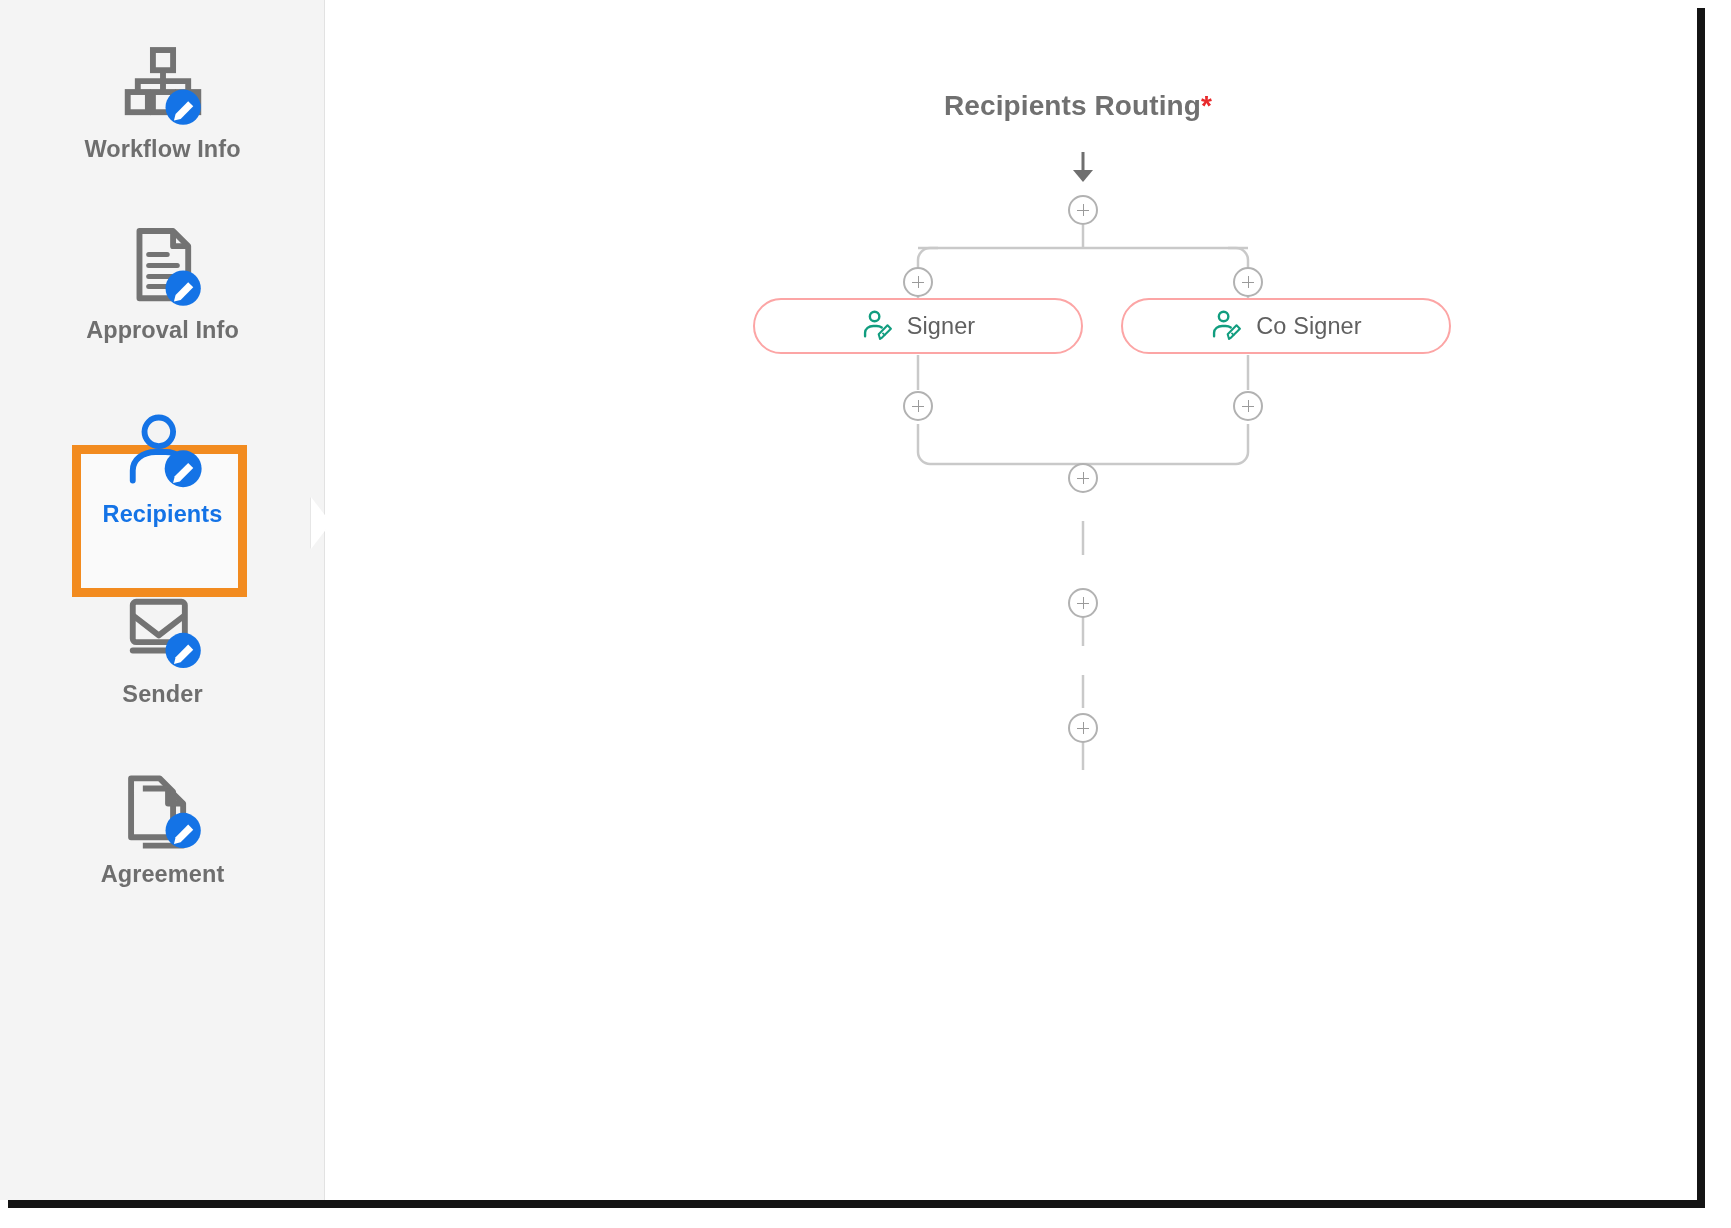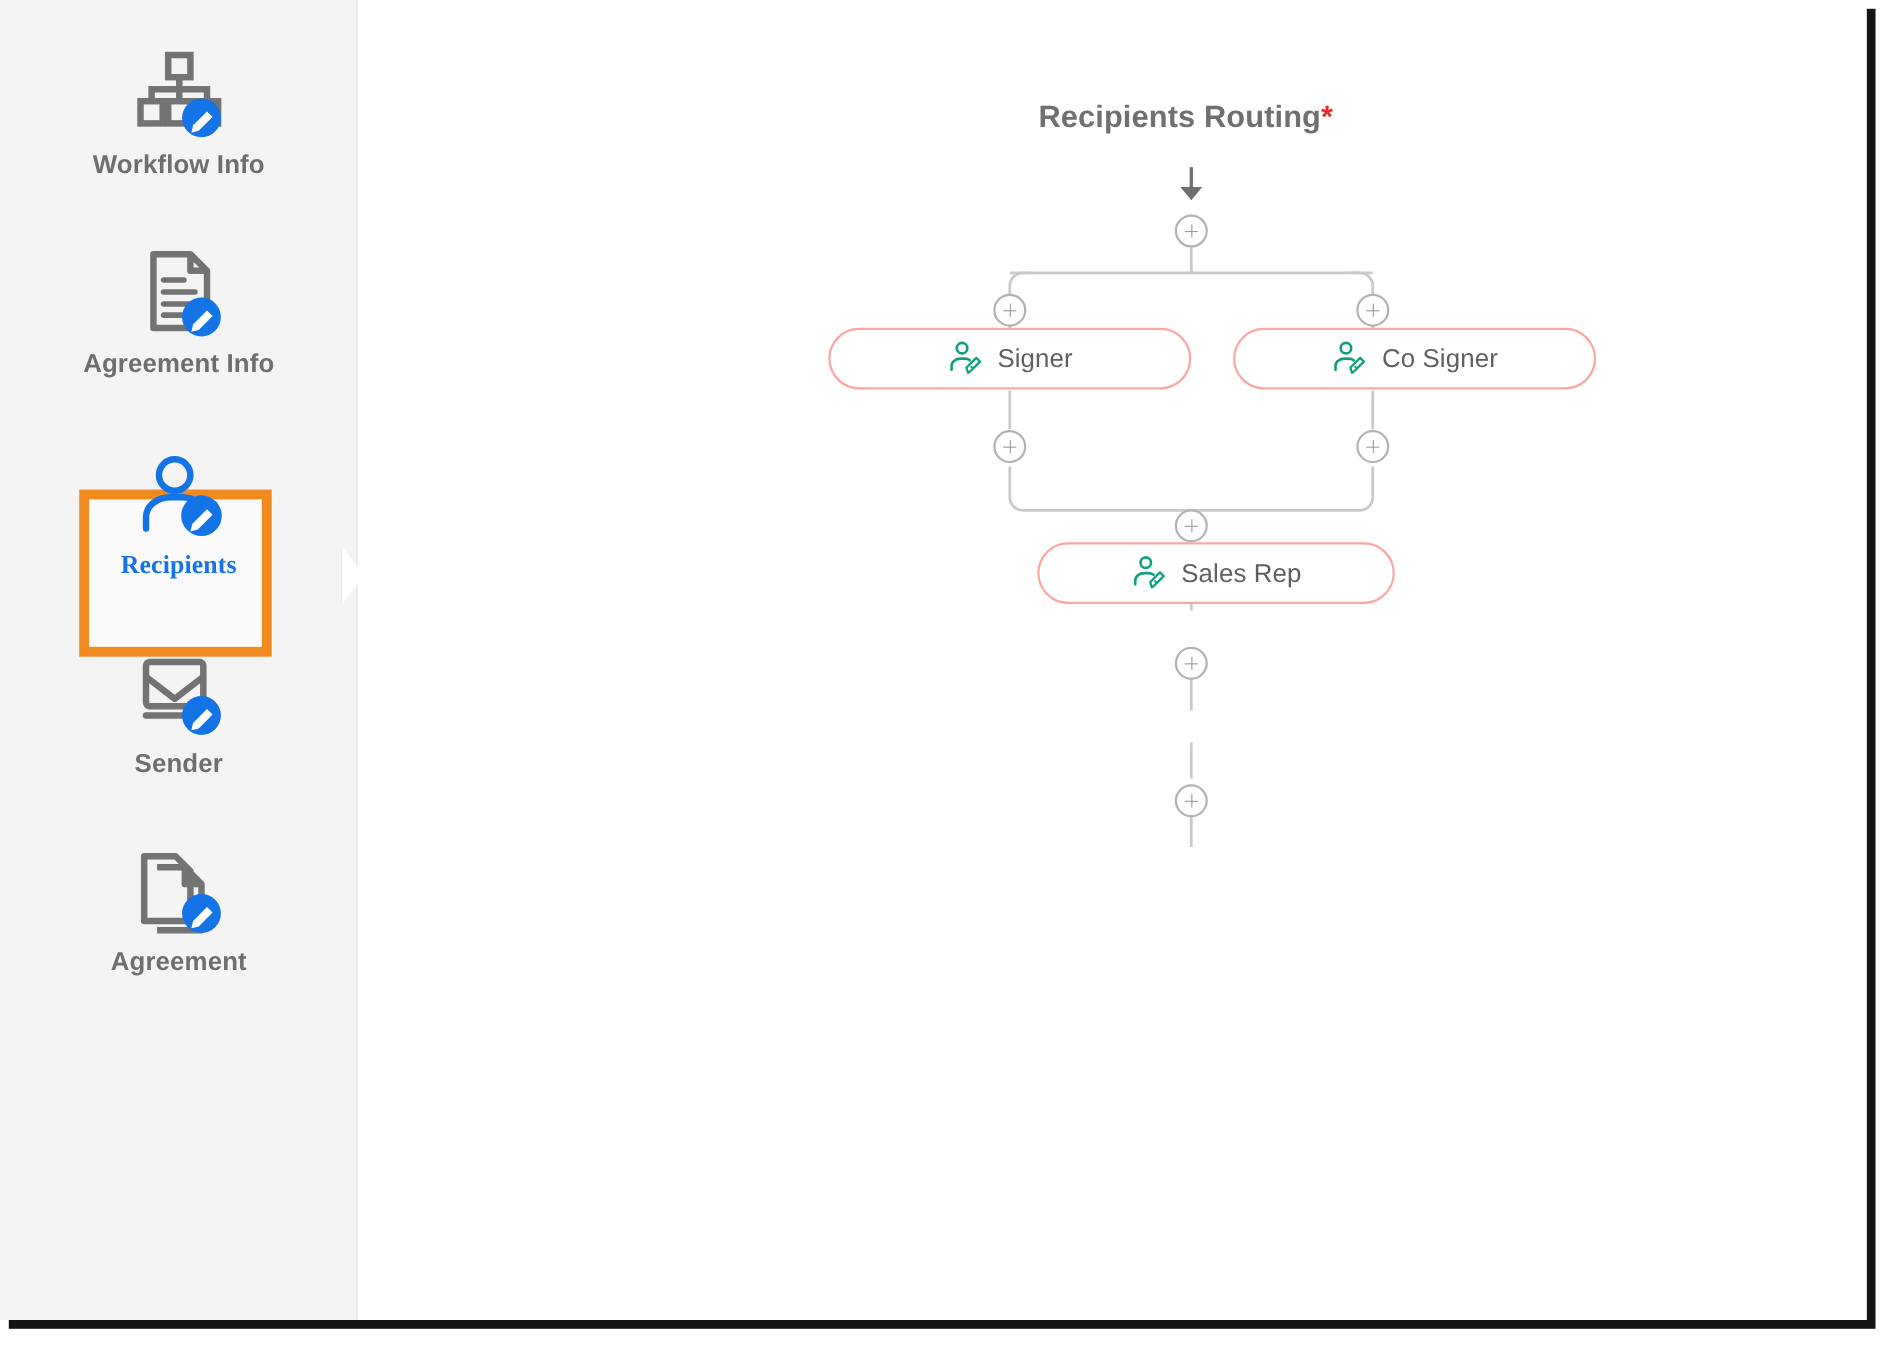"Agreement Info" span.nav-label { text: Agreement -> Approval }
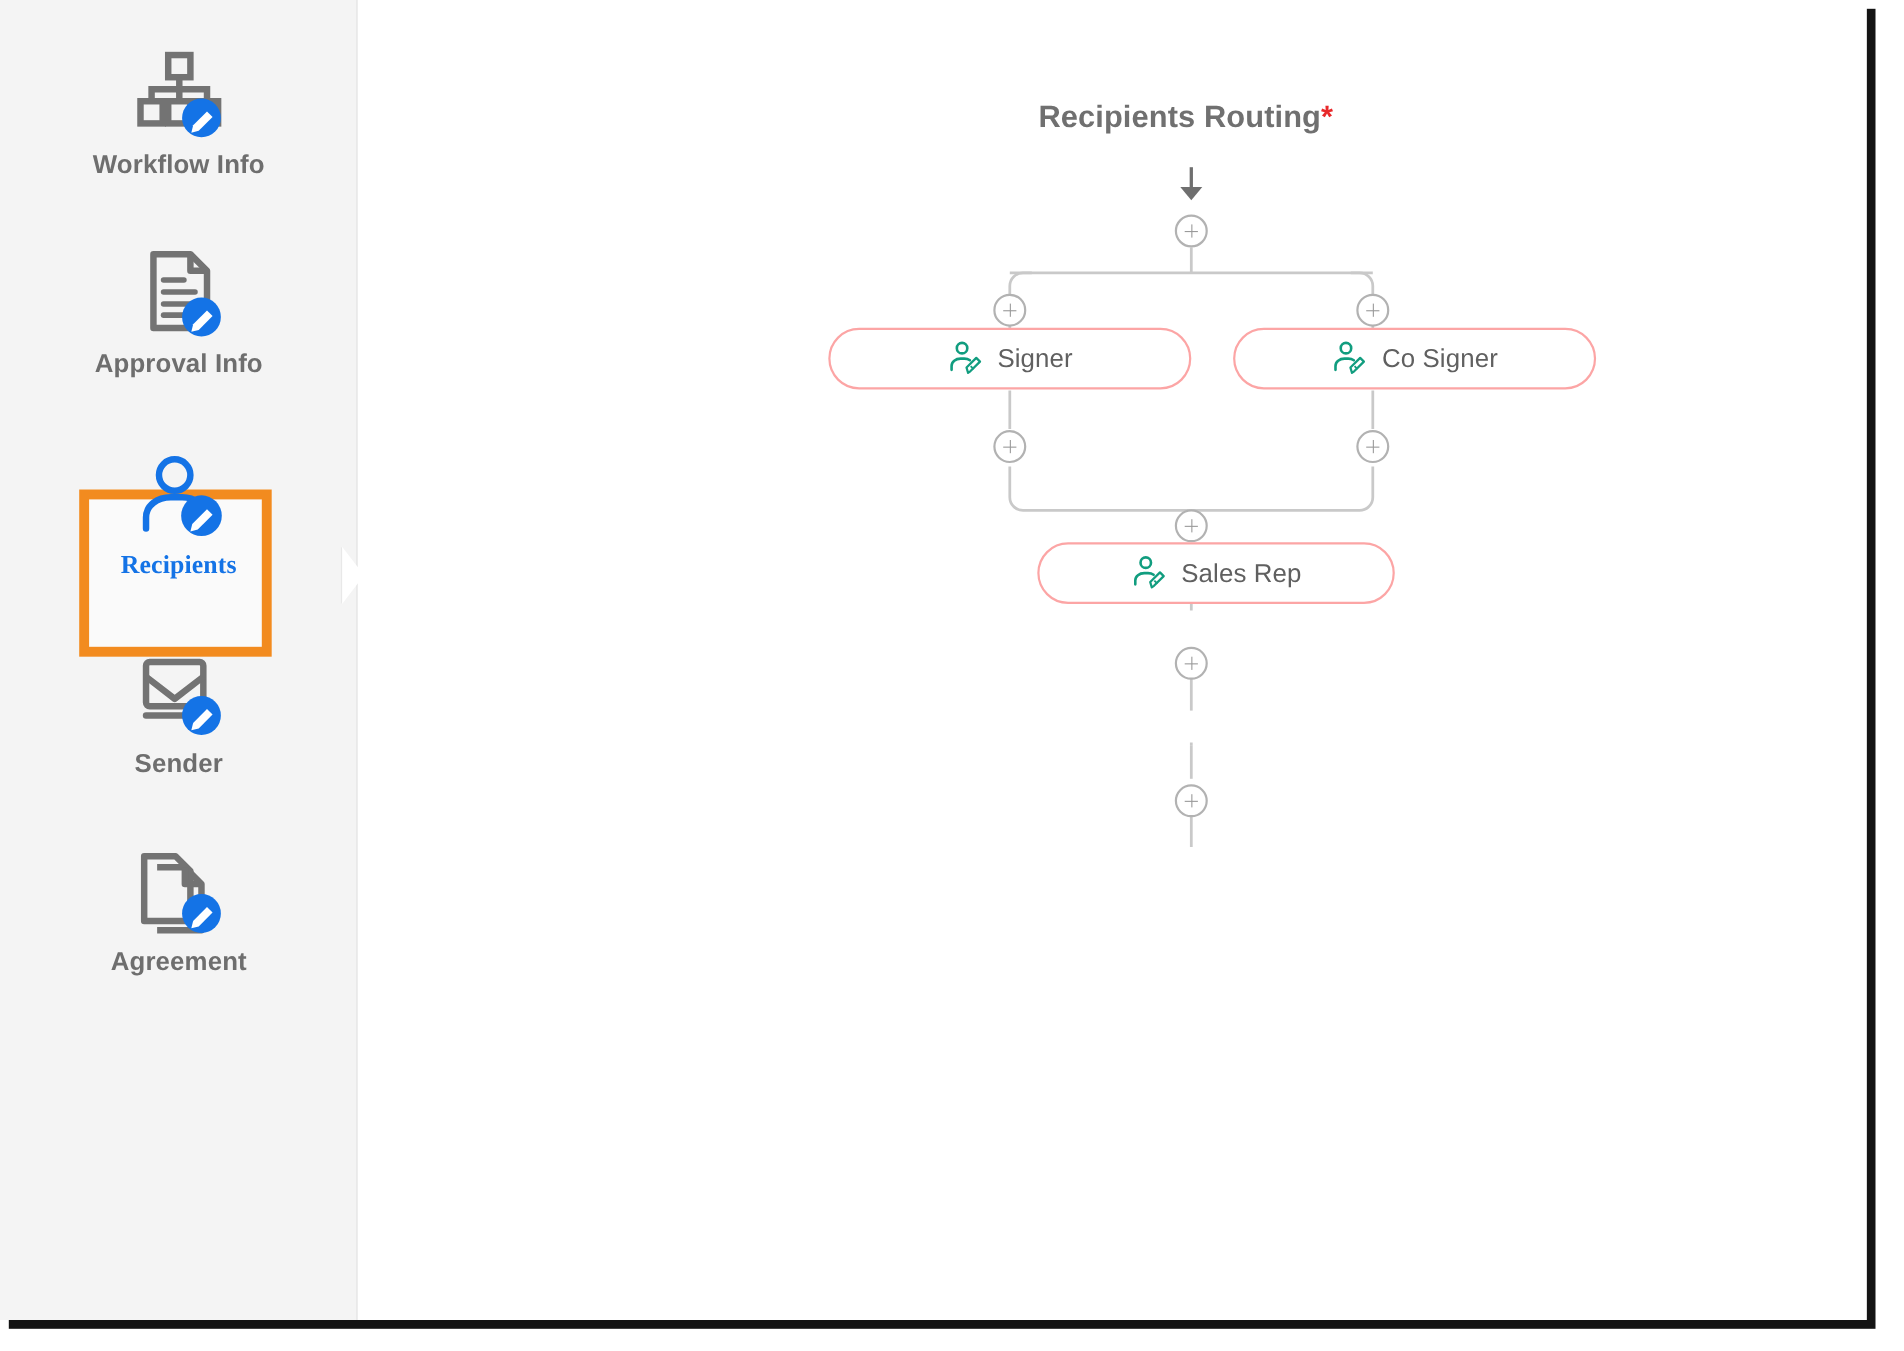"Recipients" div.nav-item { font-family: Liberation Serif, serif -> none }
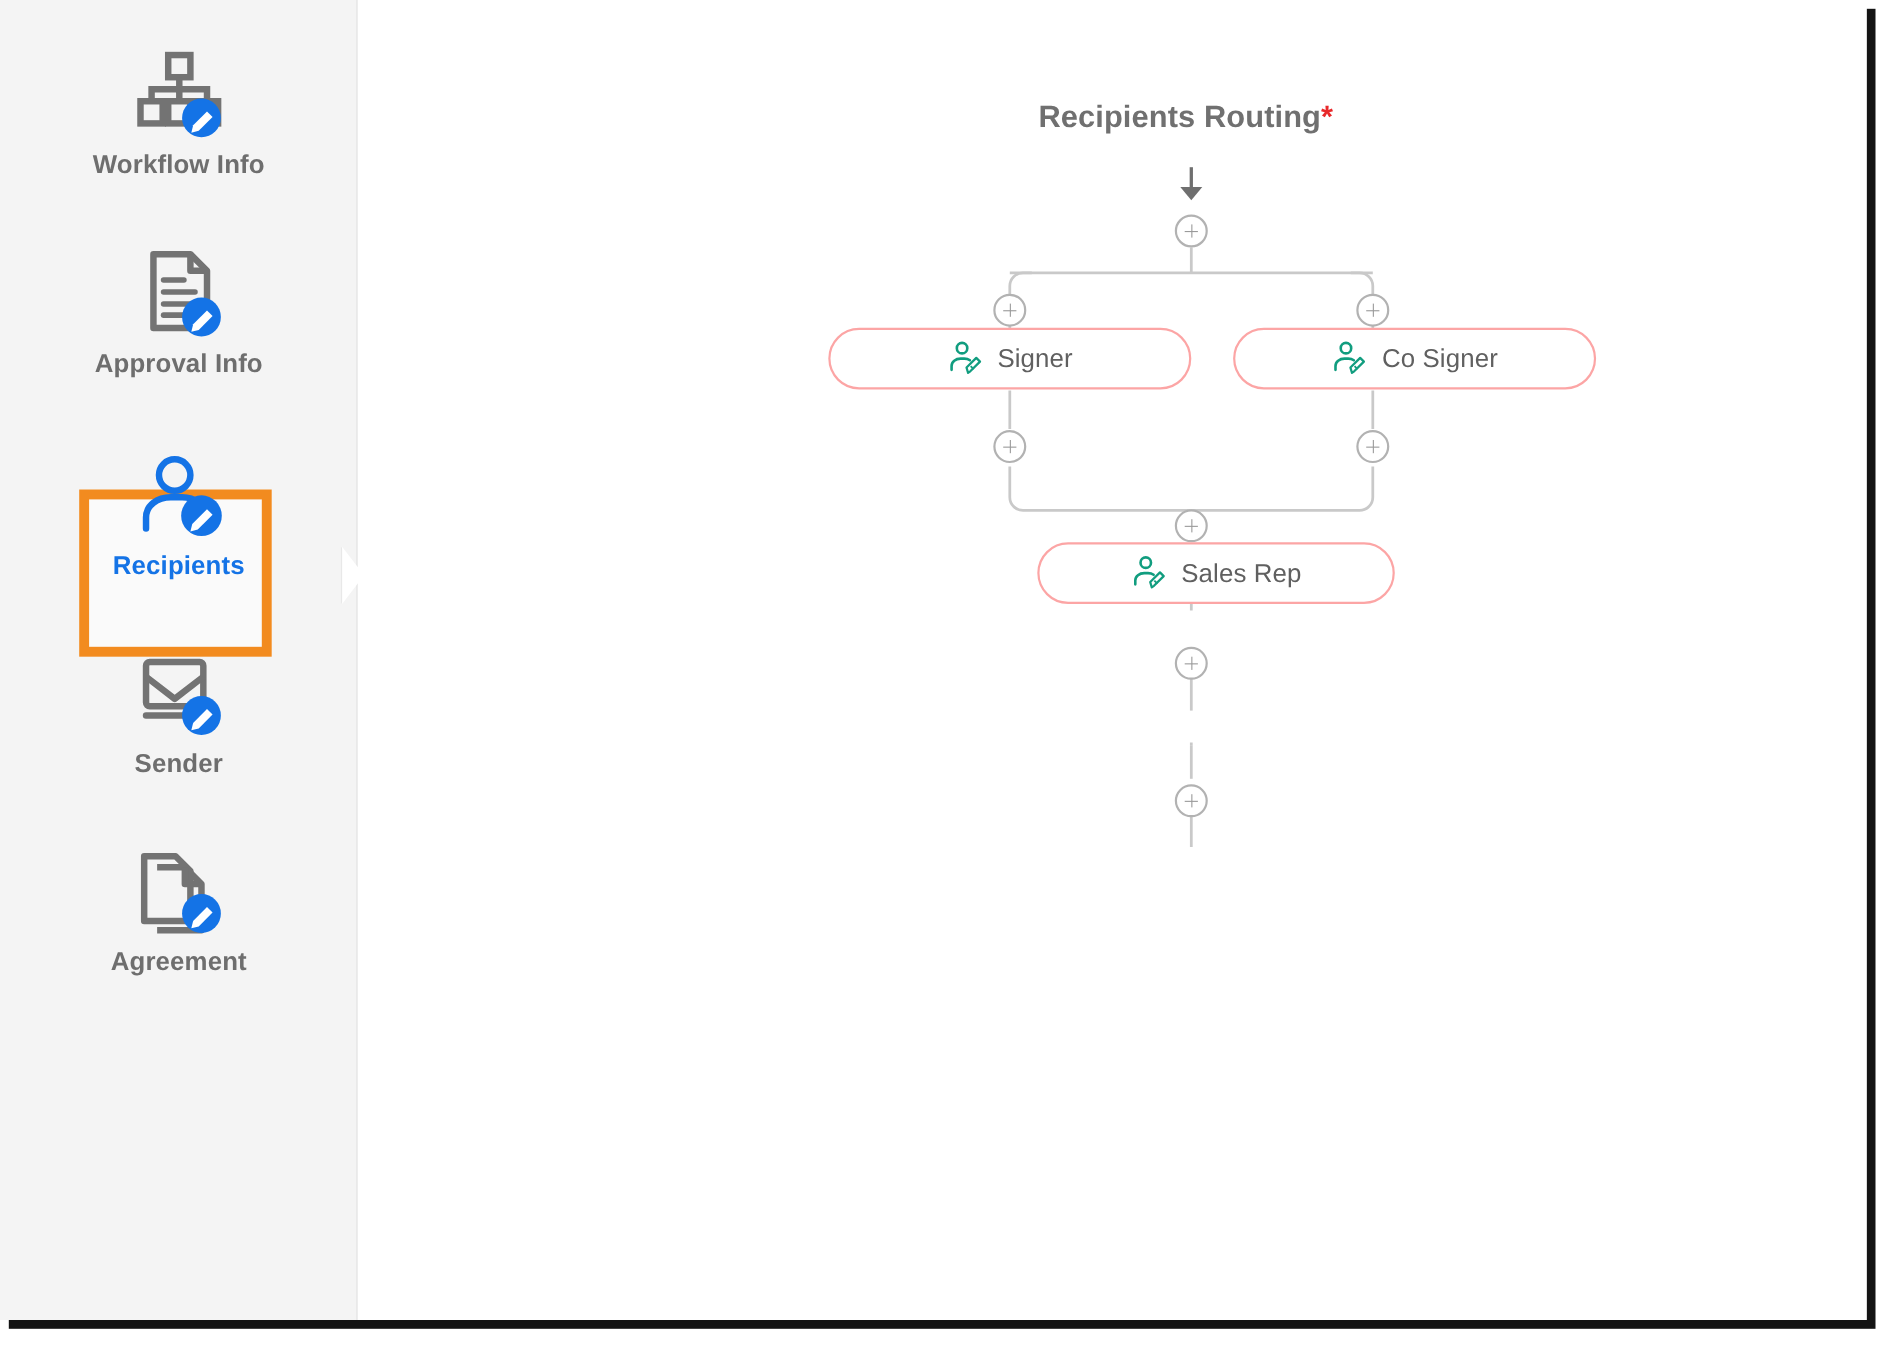"Sales Rep" div.node { html: <div> <svg> <circle></circle> <path></path> <path></path> <path></path> </svg> <span>Sales Rep</span> </div> -> none }
